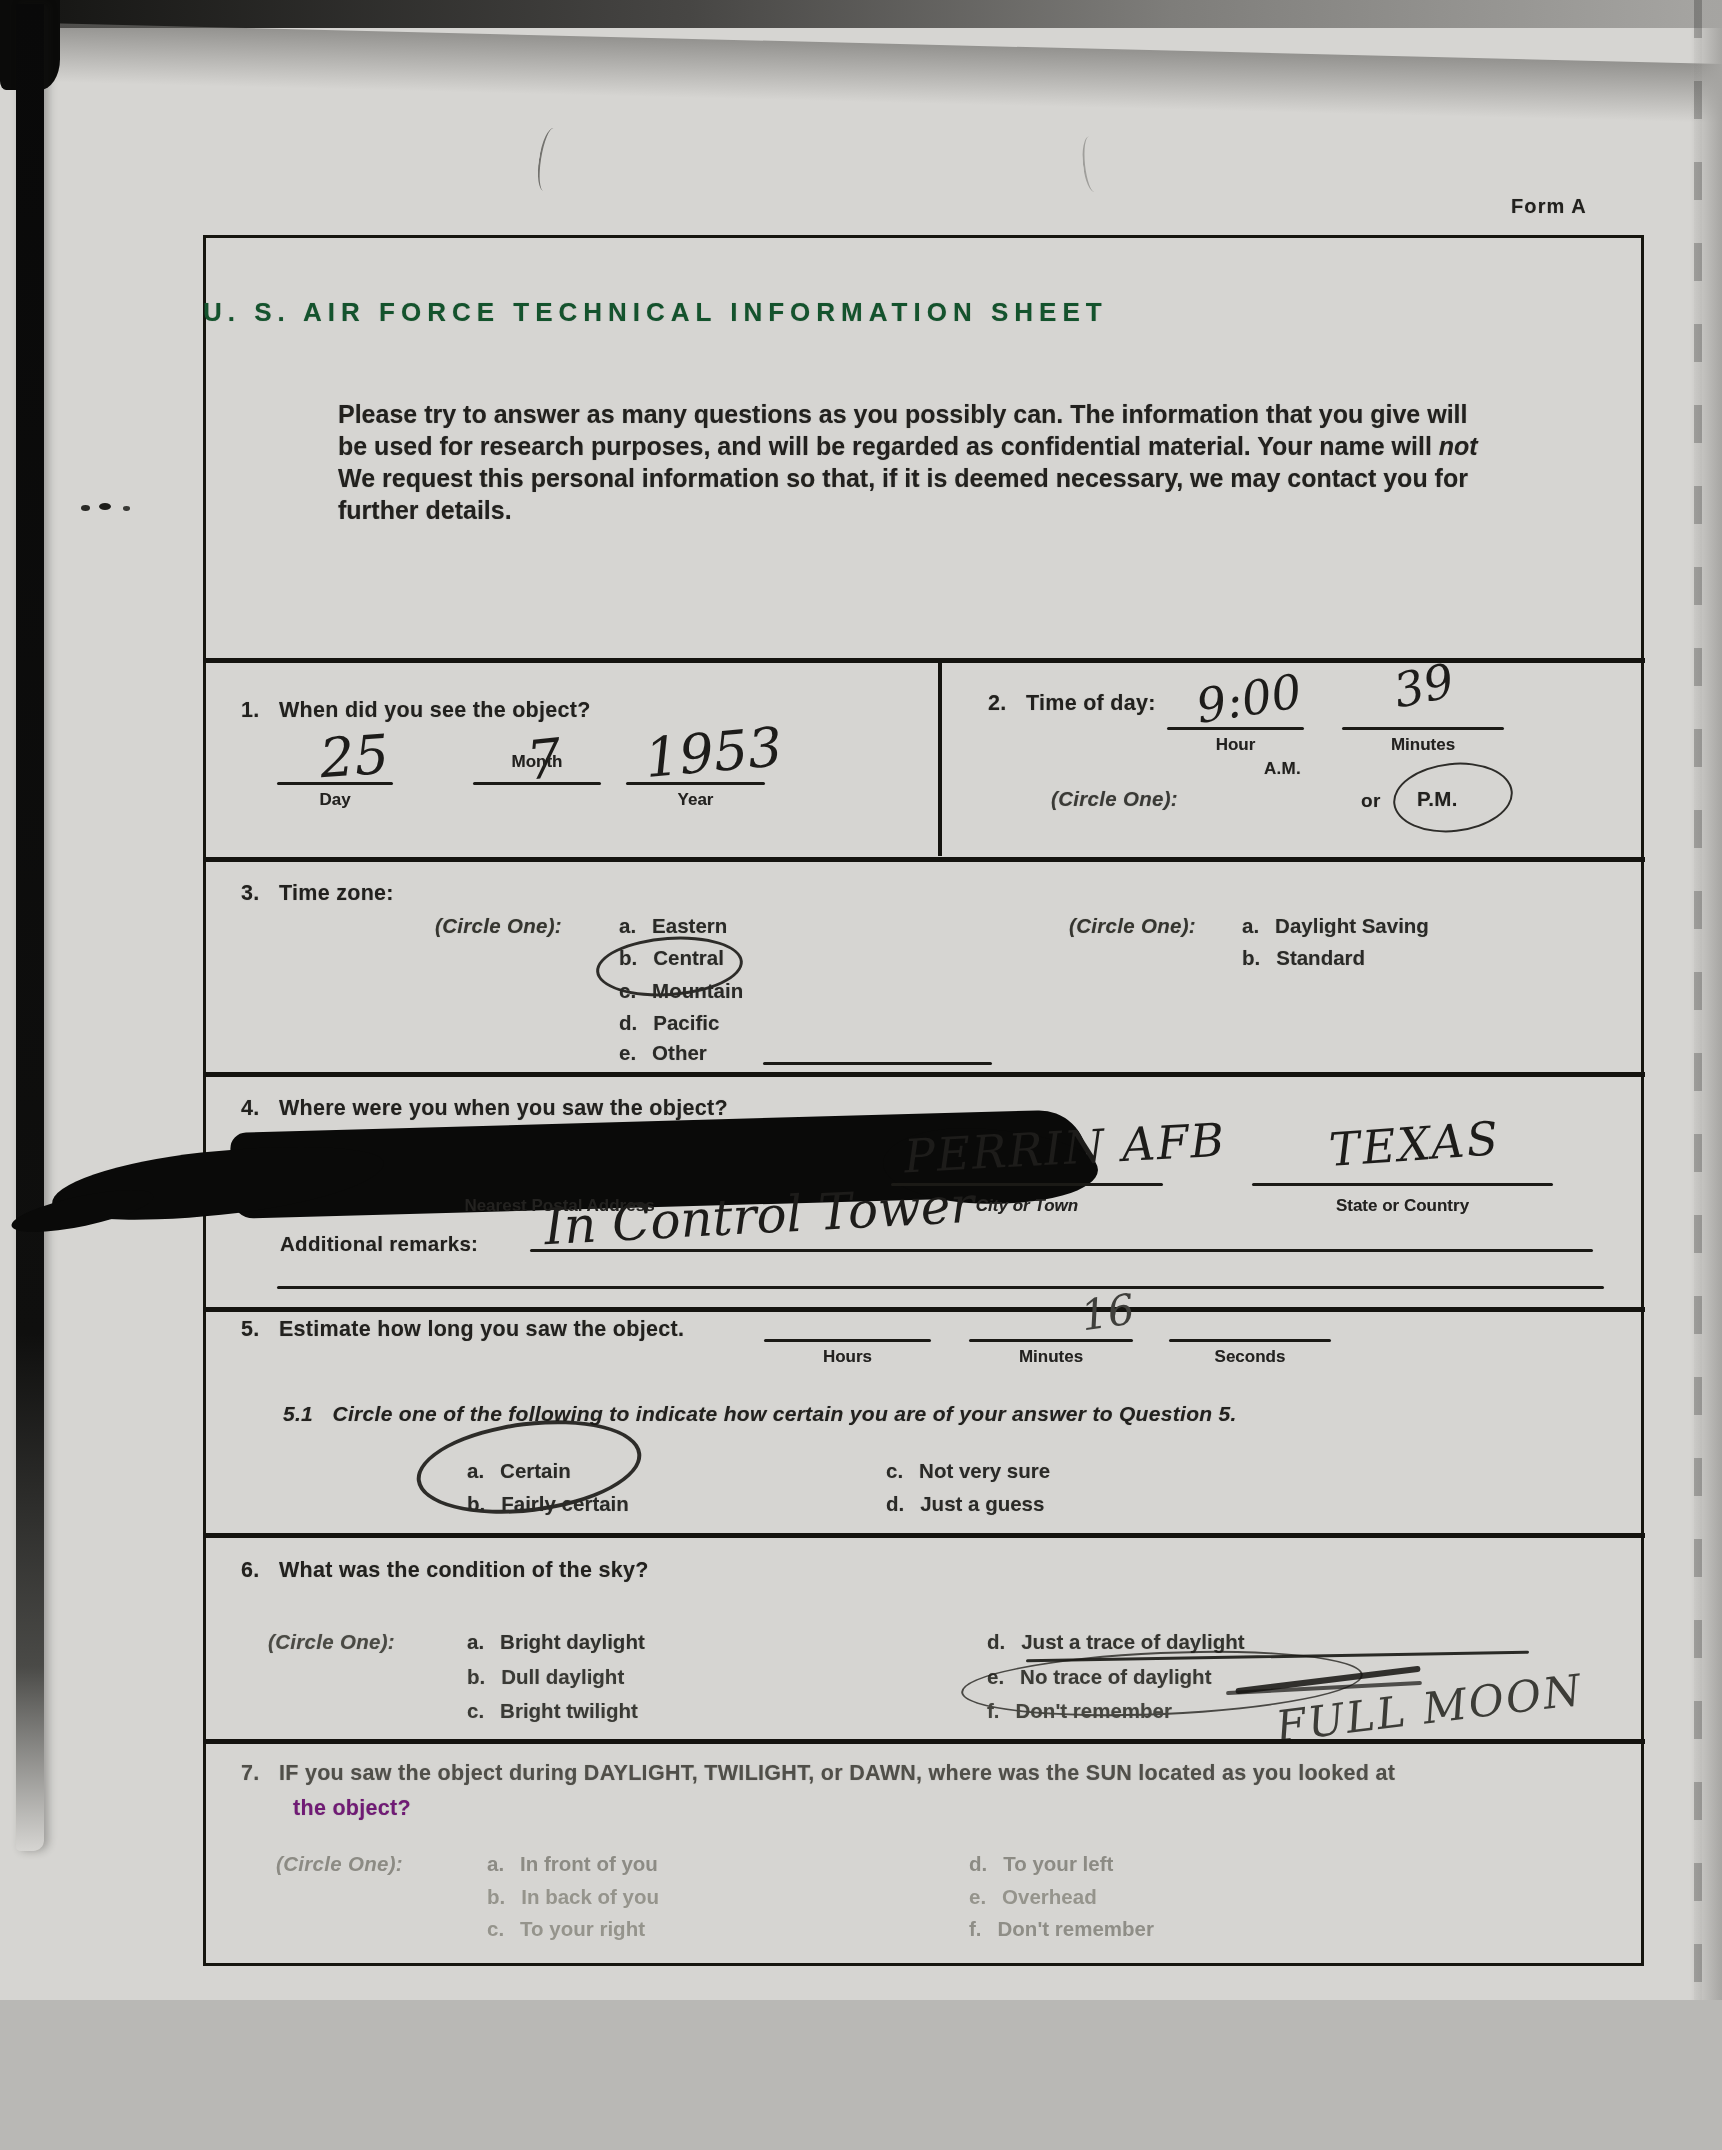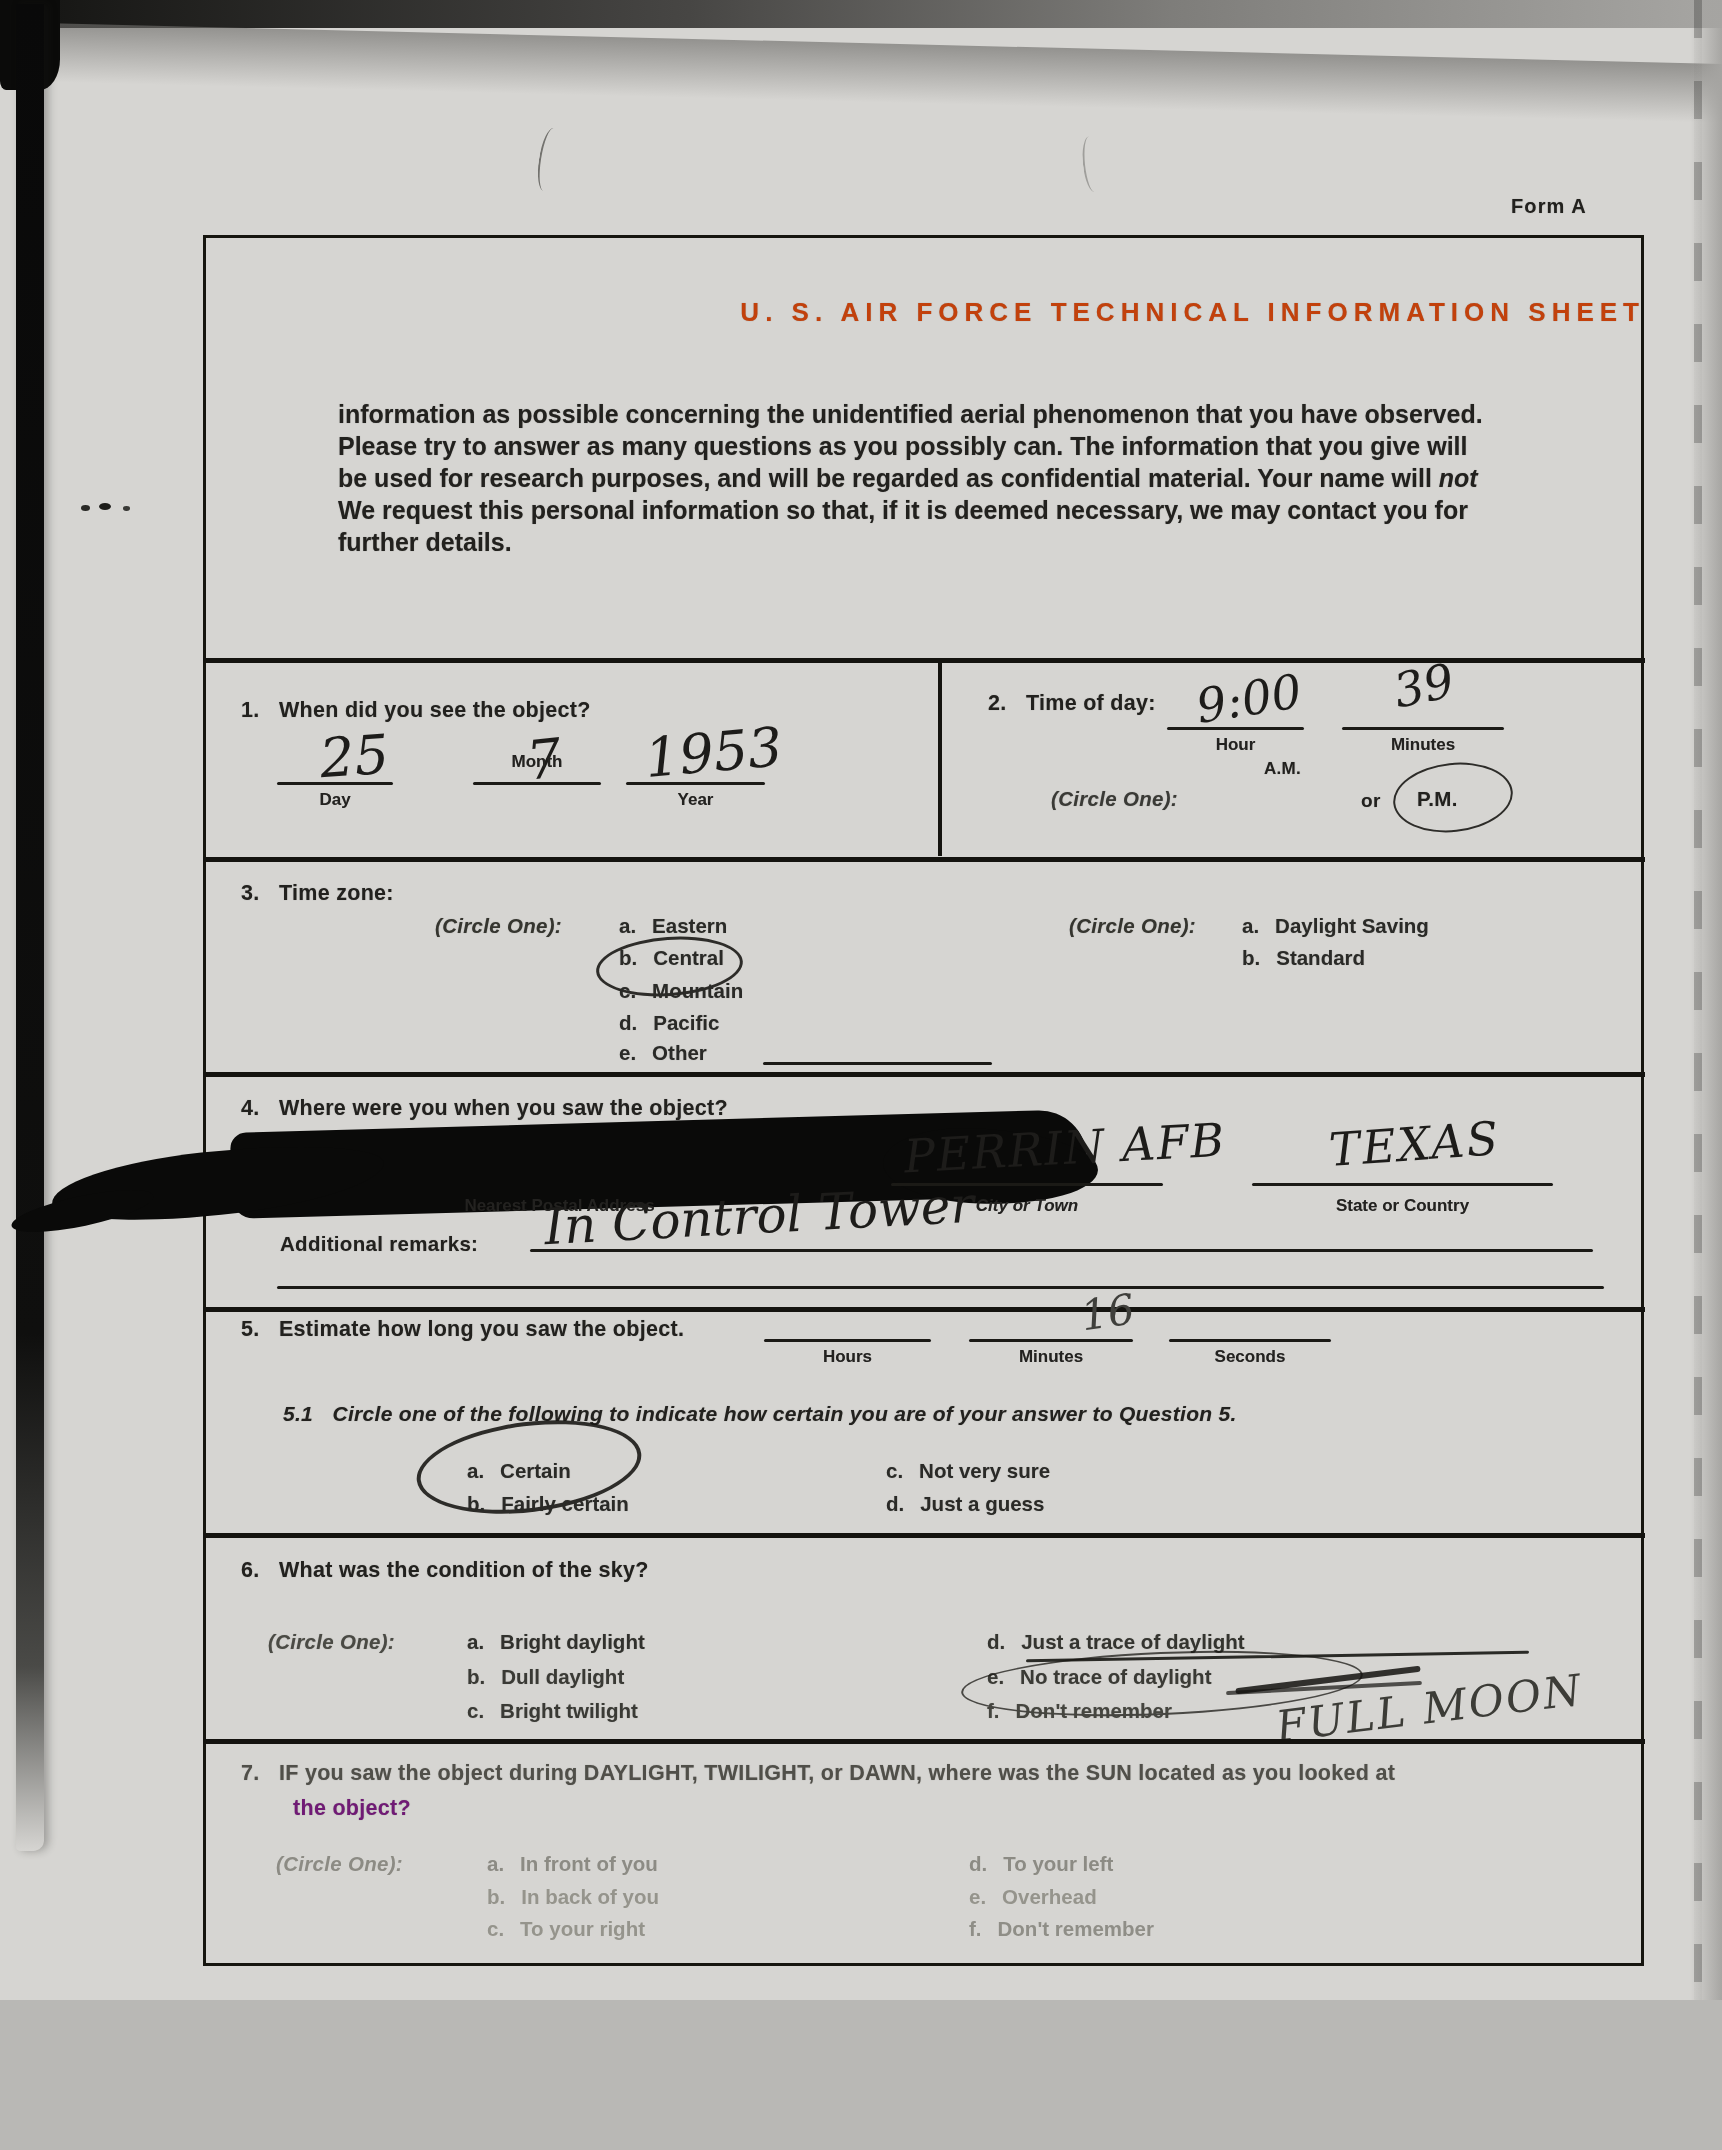"U. S. AIR FORCE TECHNICAL" div.pt { color: #c2410c -> #14532d; text-align: right -> left }
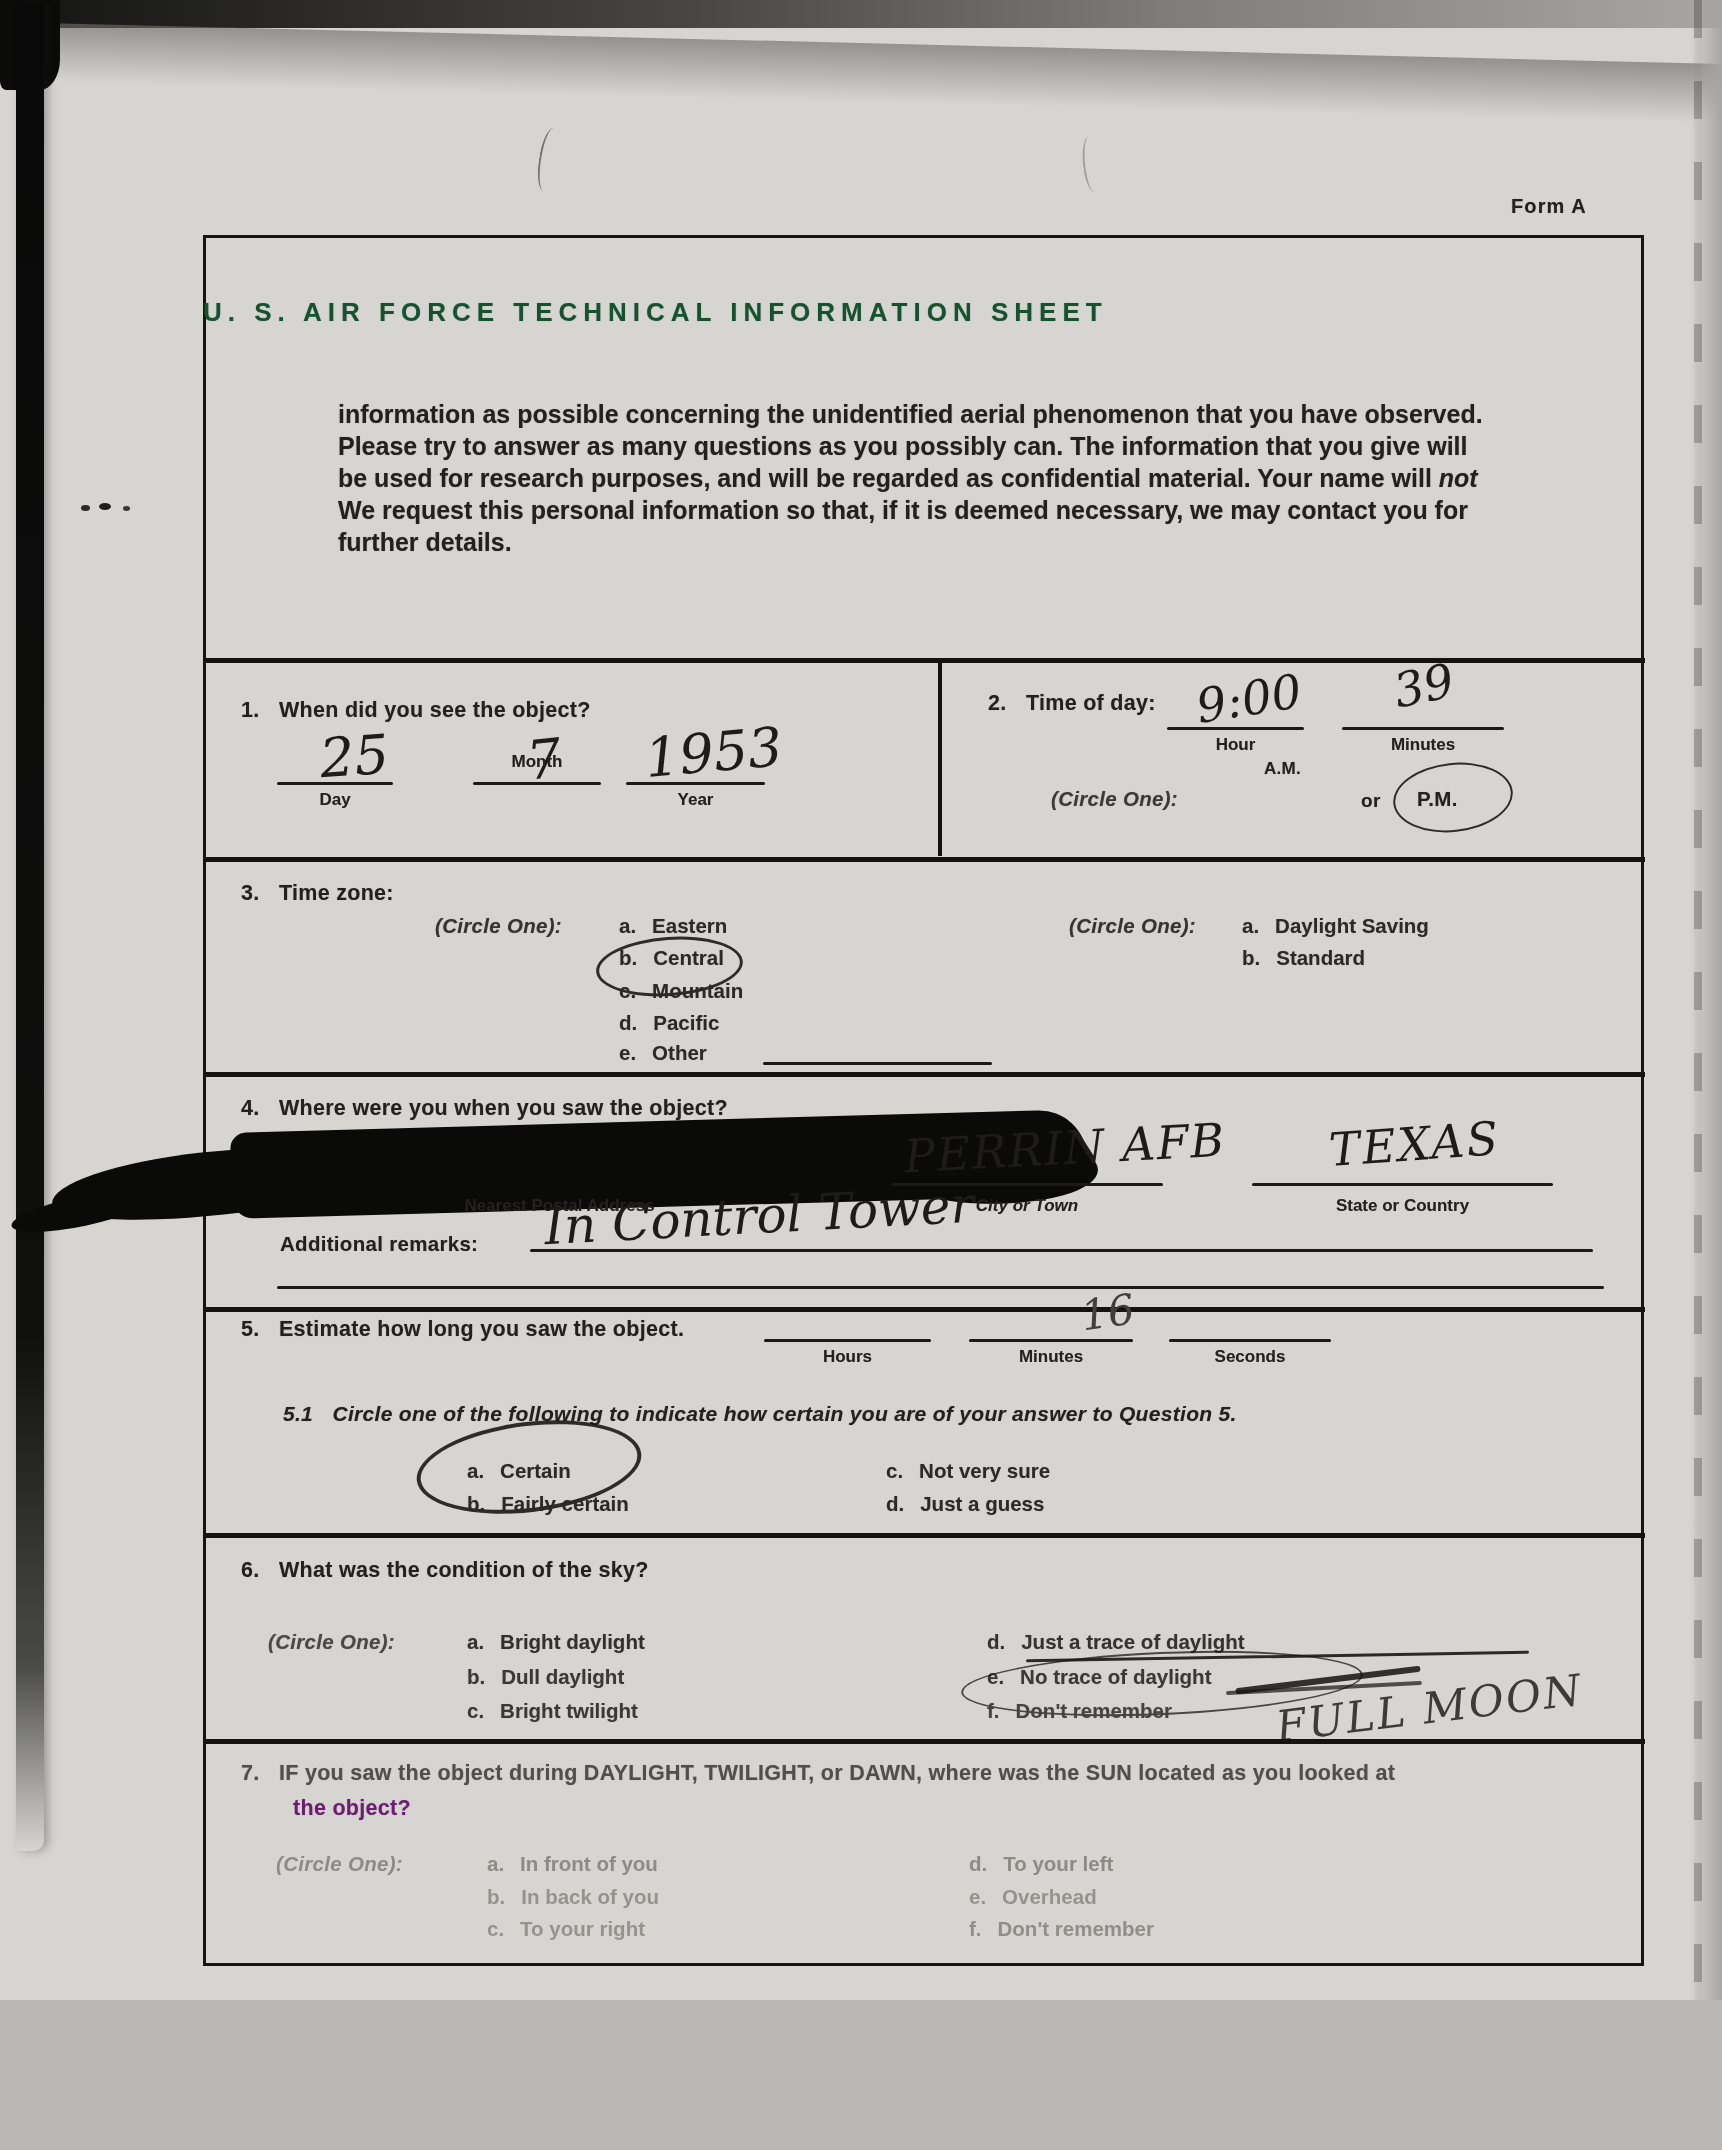"information as possible concerning the" div { html: <div>information as possible concerning the unidentified aerial phenomenon that you have observed.</div> -> none }
